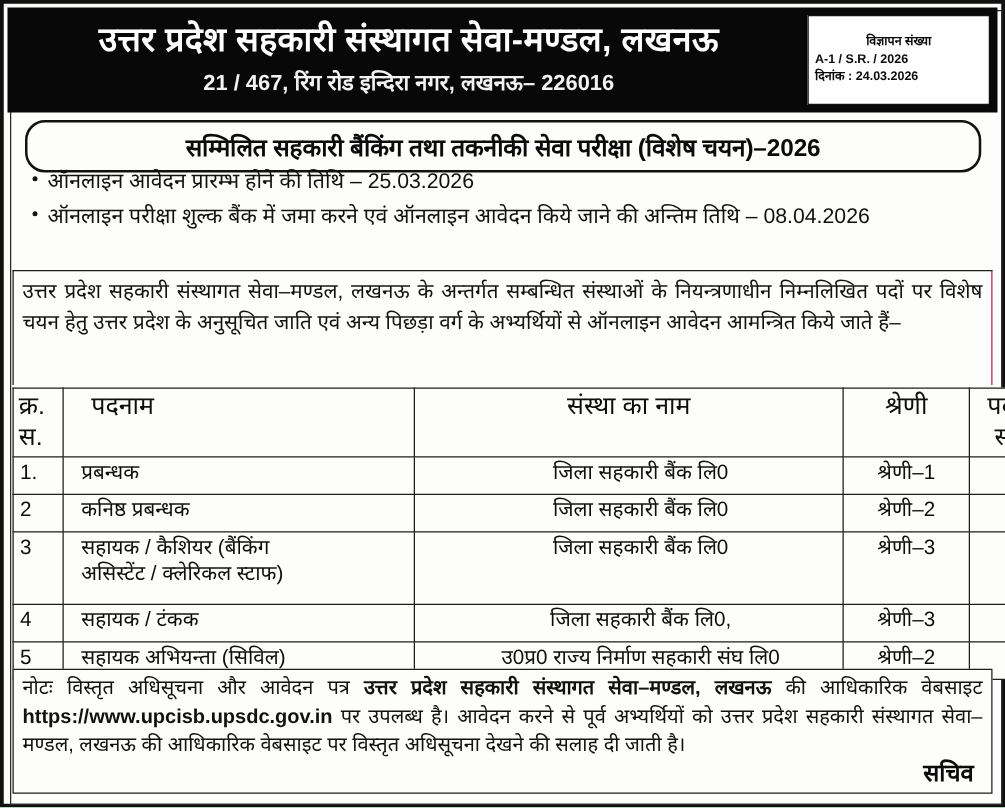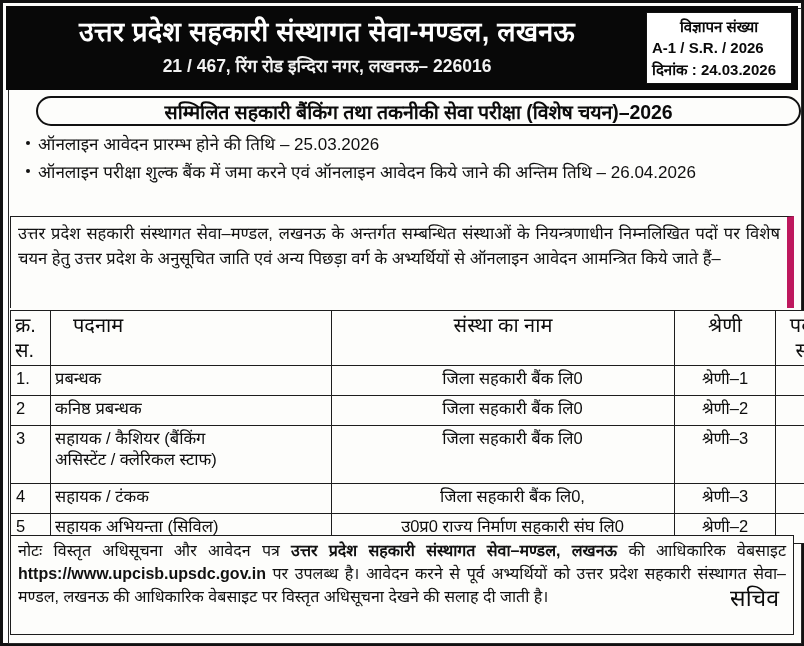"विज्ञापन संख्या" .advt-line { font-size: 15px -> 10px }
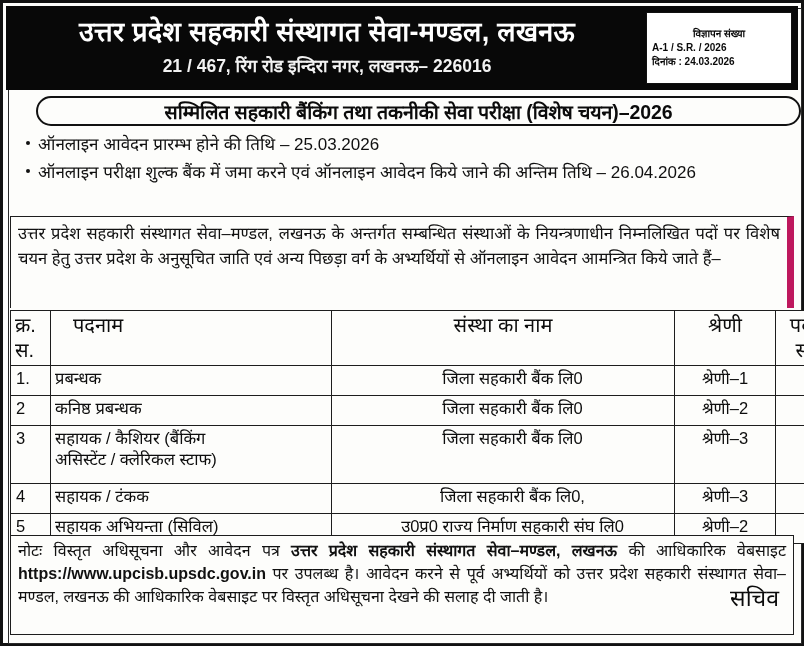"सम्मिलित सहकारी बैंकिंग तथा तकनीकी" .exam-title-wrap { height: 30px -> 42px; left: 36px -> 20px }
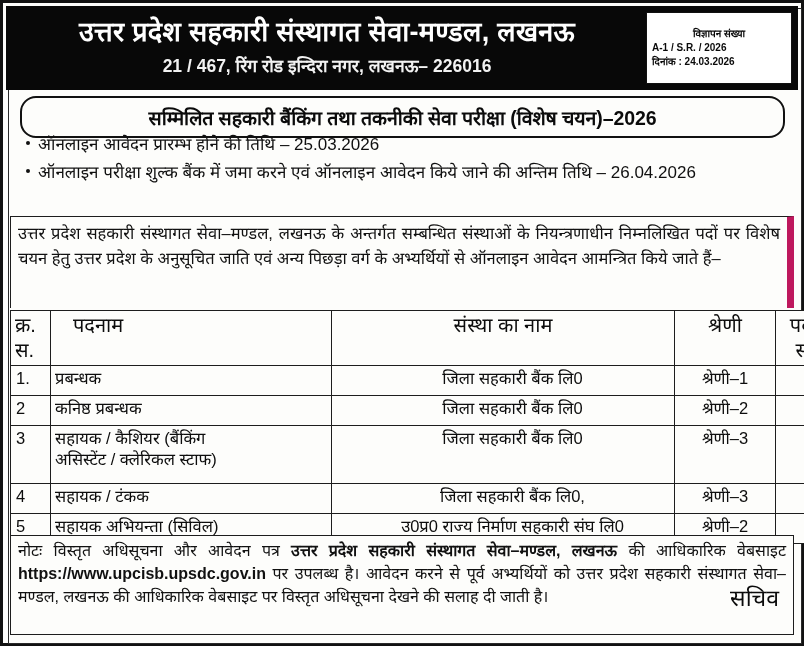"ऑनलाइन परीक्षा शुल्क बैंक में" span.date-text { text: 26.04.2026 -> 08.04.2026 }
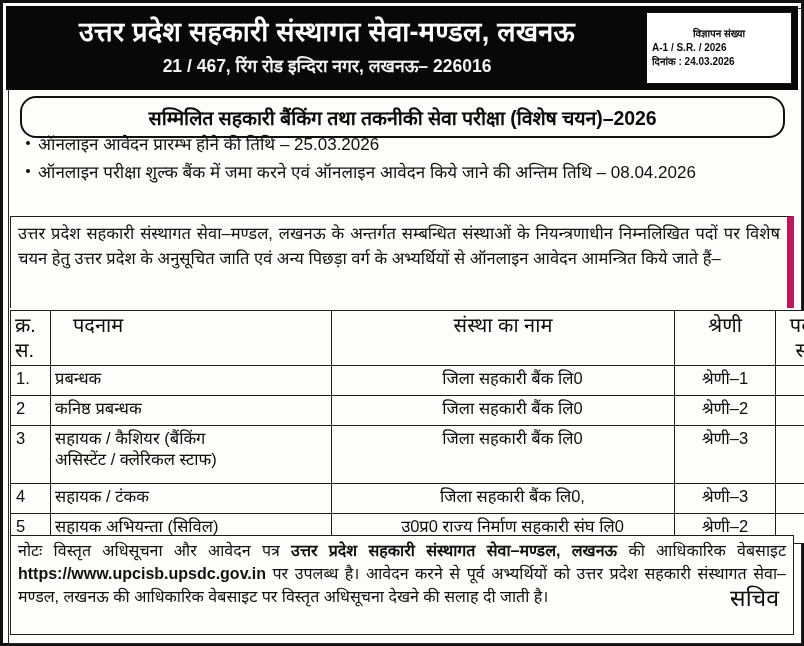"उत्तर प्रदेश सहकारी संस्थागत सेवा–मण्डल, लखनऊ के" .intro-box { border-right: 7px solid #be185d -> 1px solid #be185d }
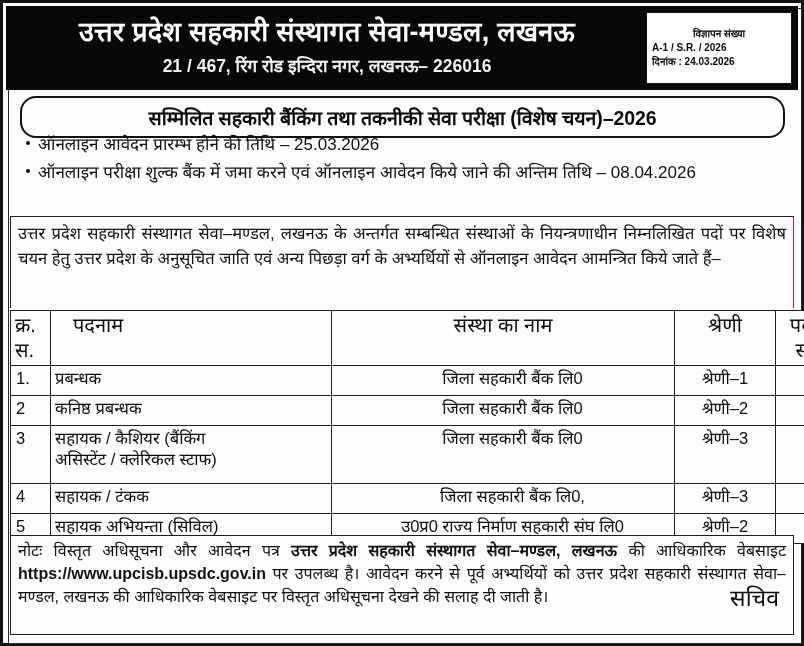"प्रबन्धक" td.cell-post { padding-left: 4px -> 14px }
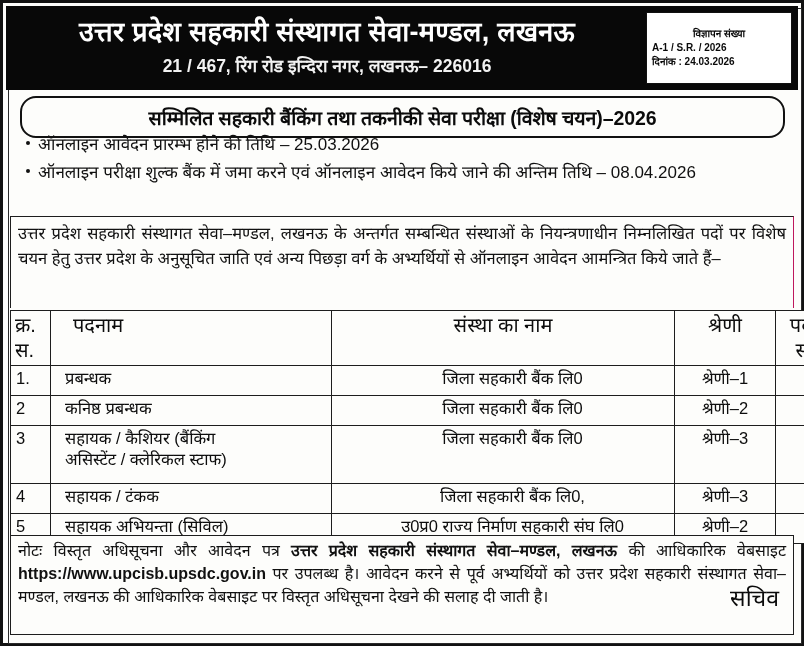"सचिव" .signature { bottom: 21px -> 3px; font-size: 23px -> 19px; font-weight: normal -> bold }
